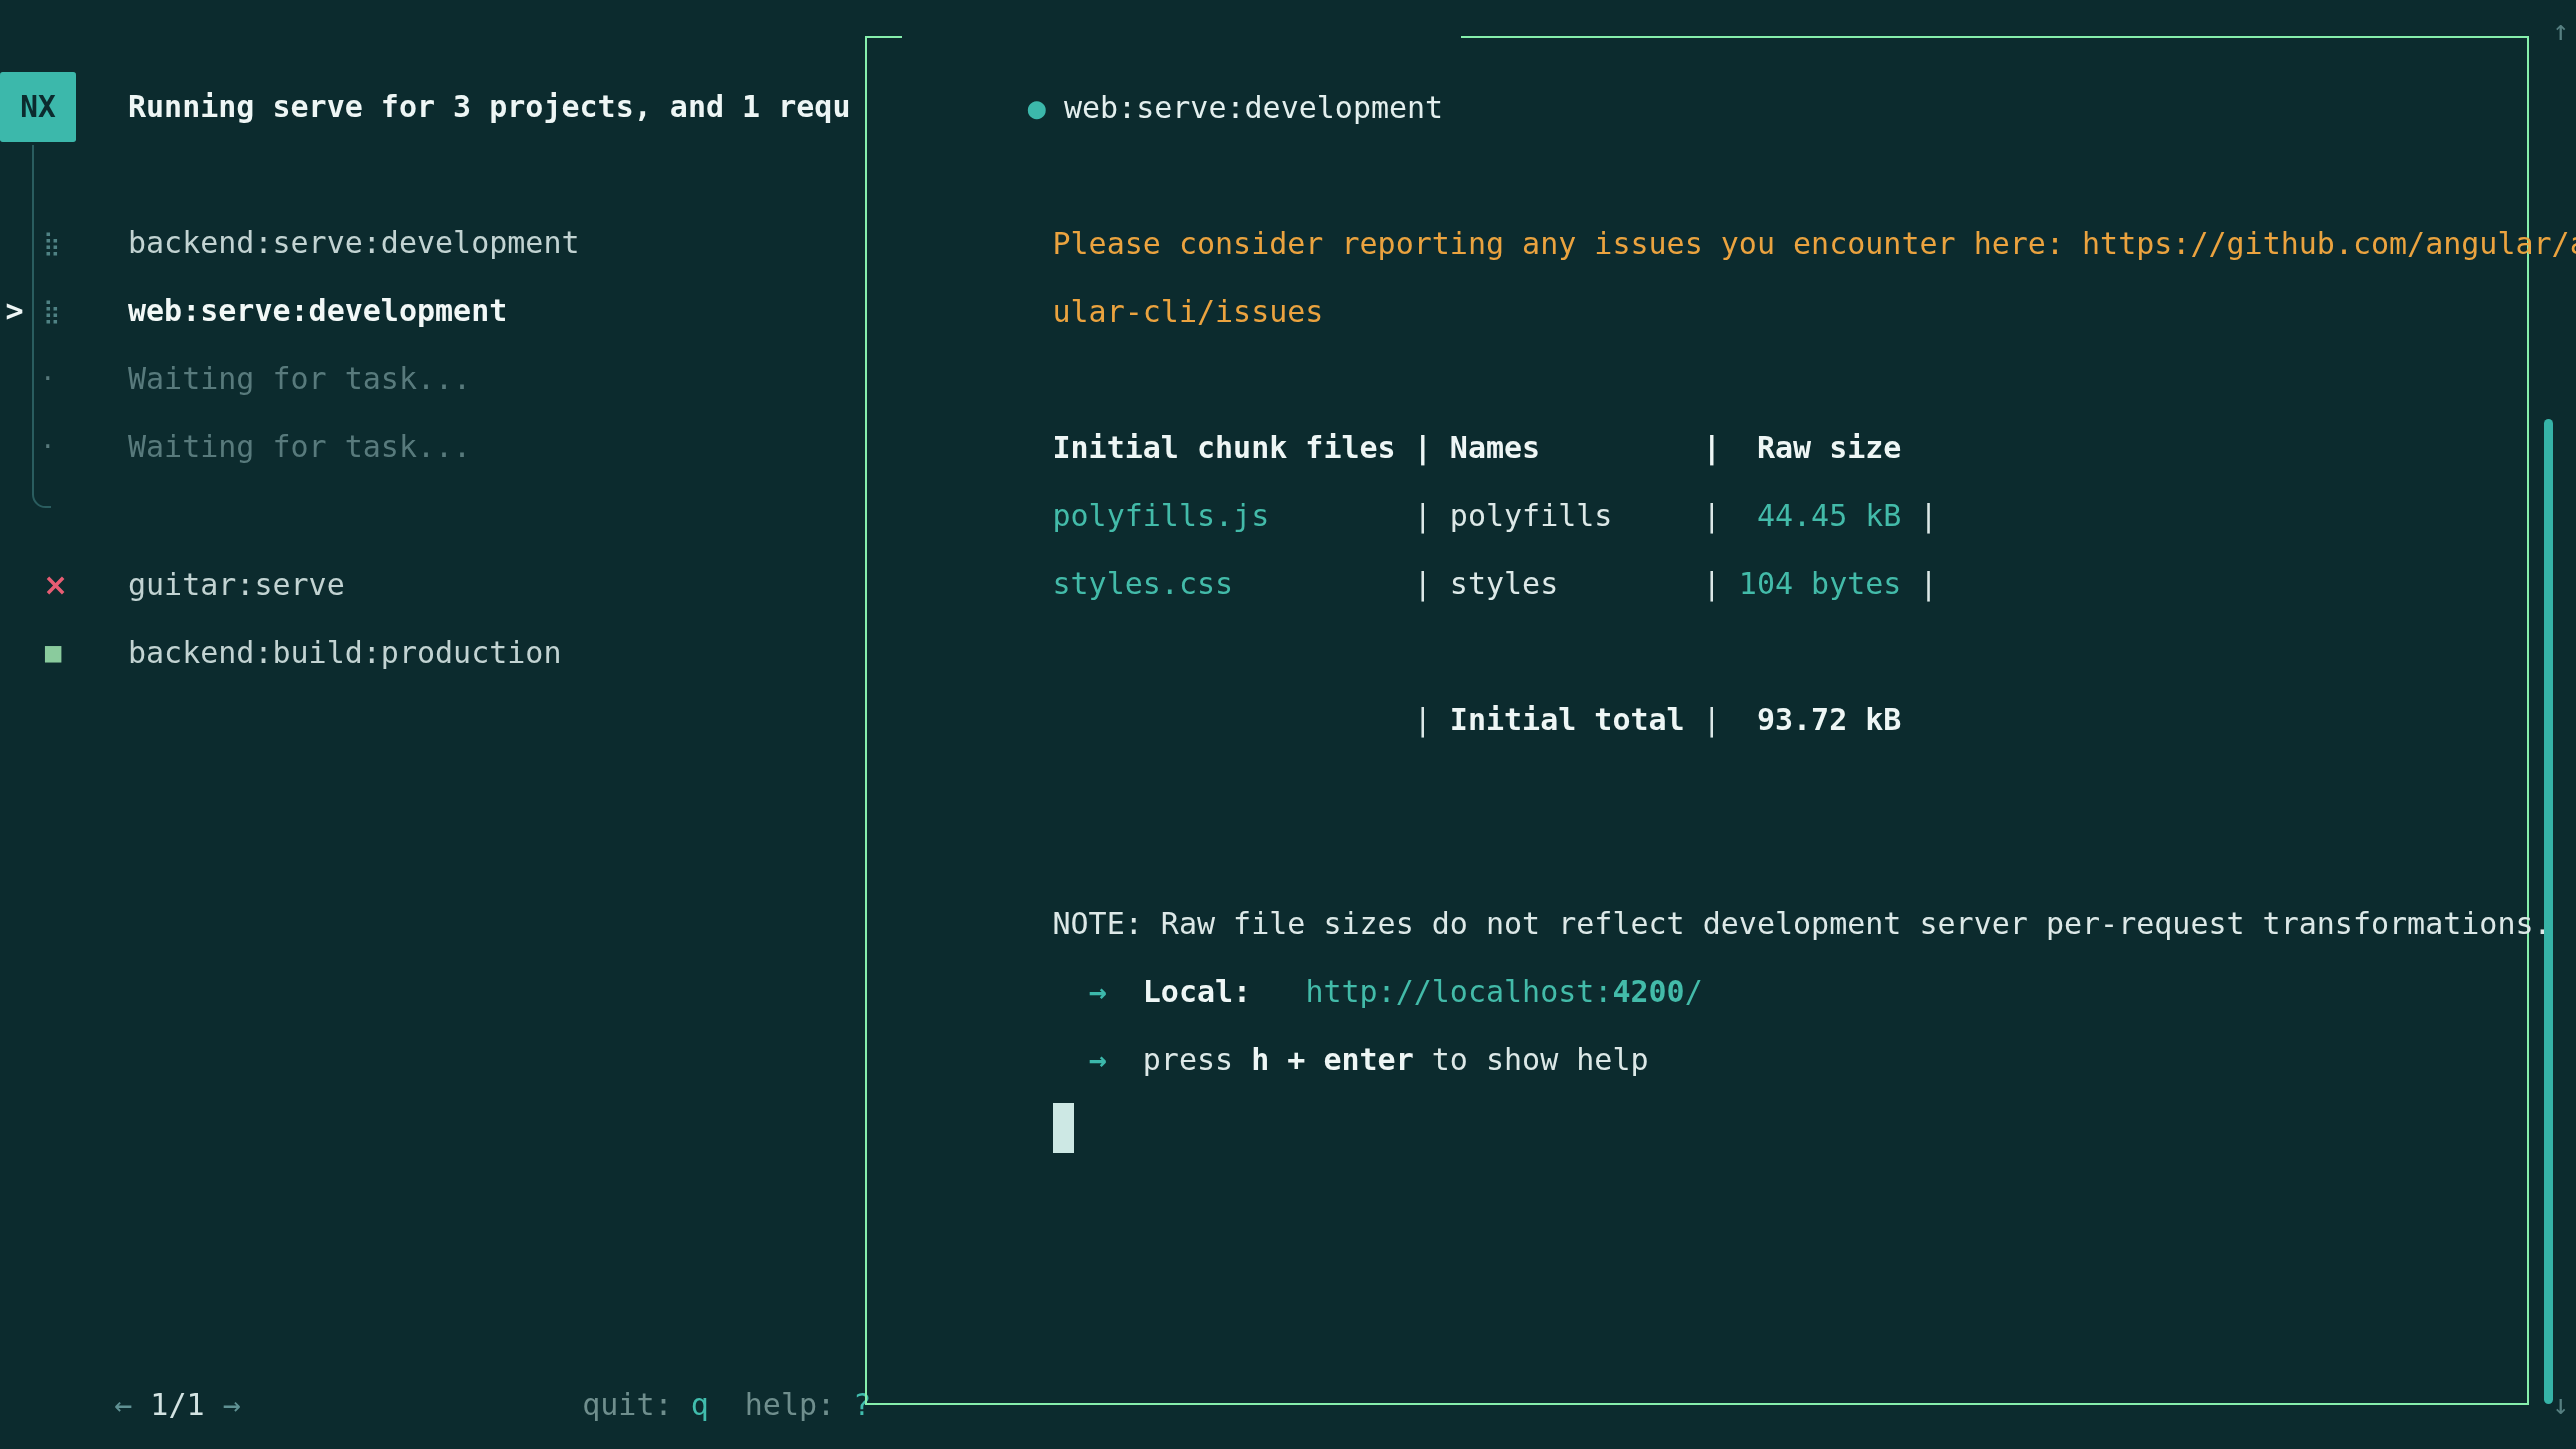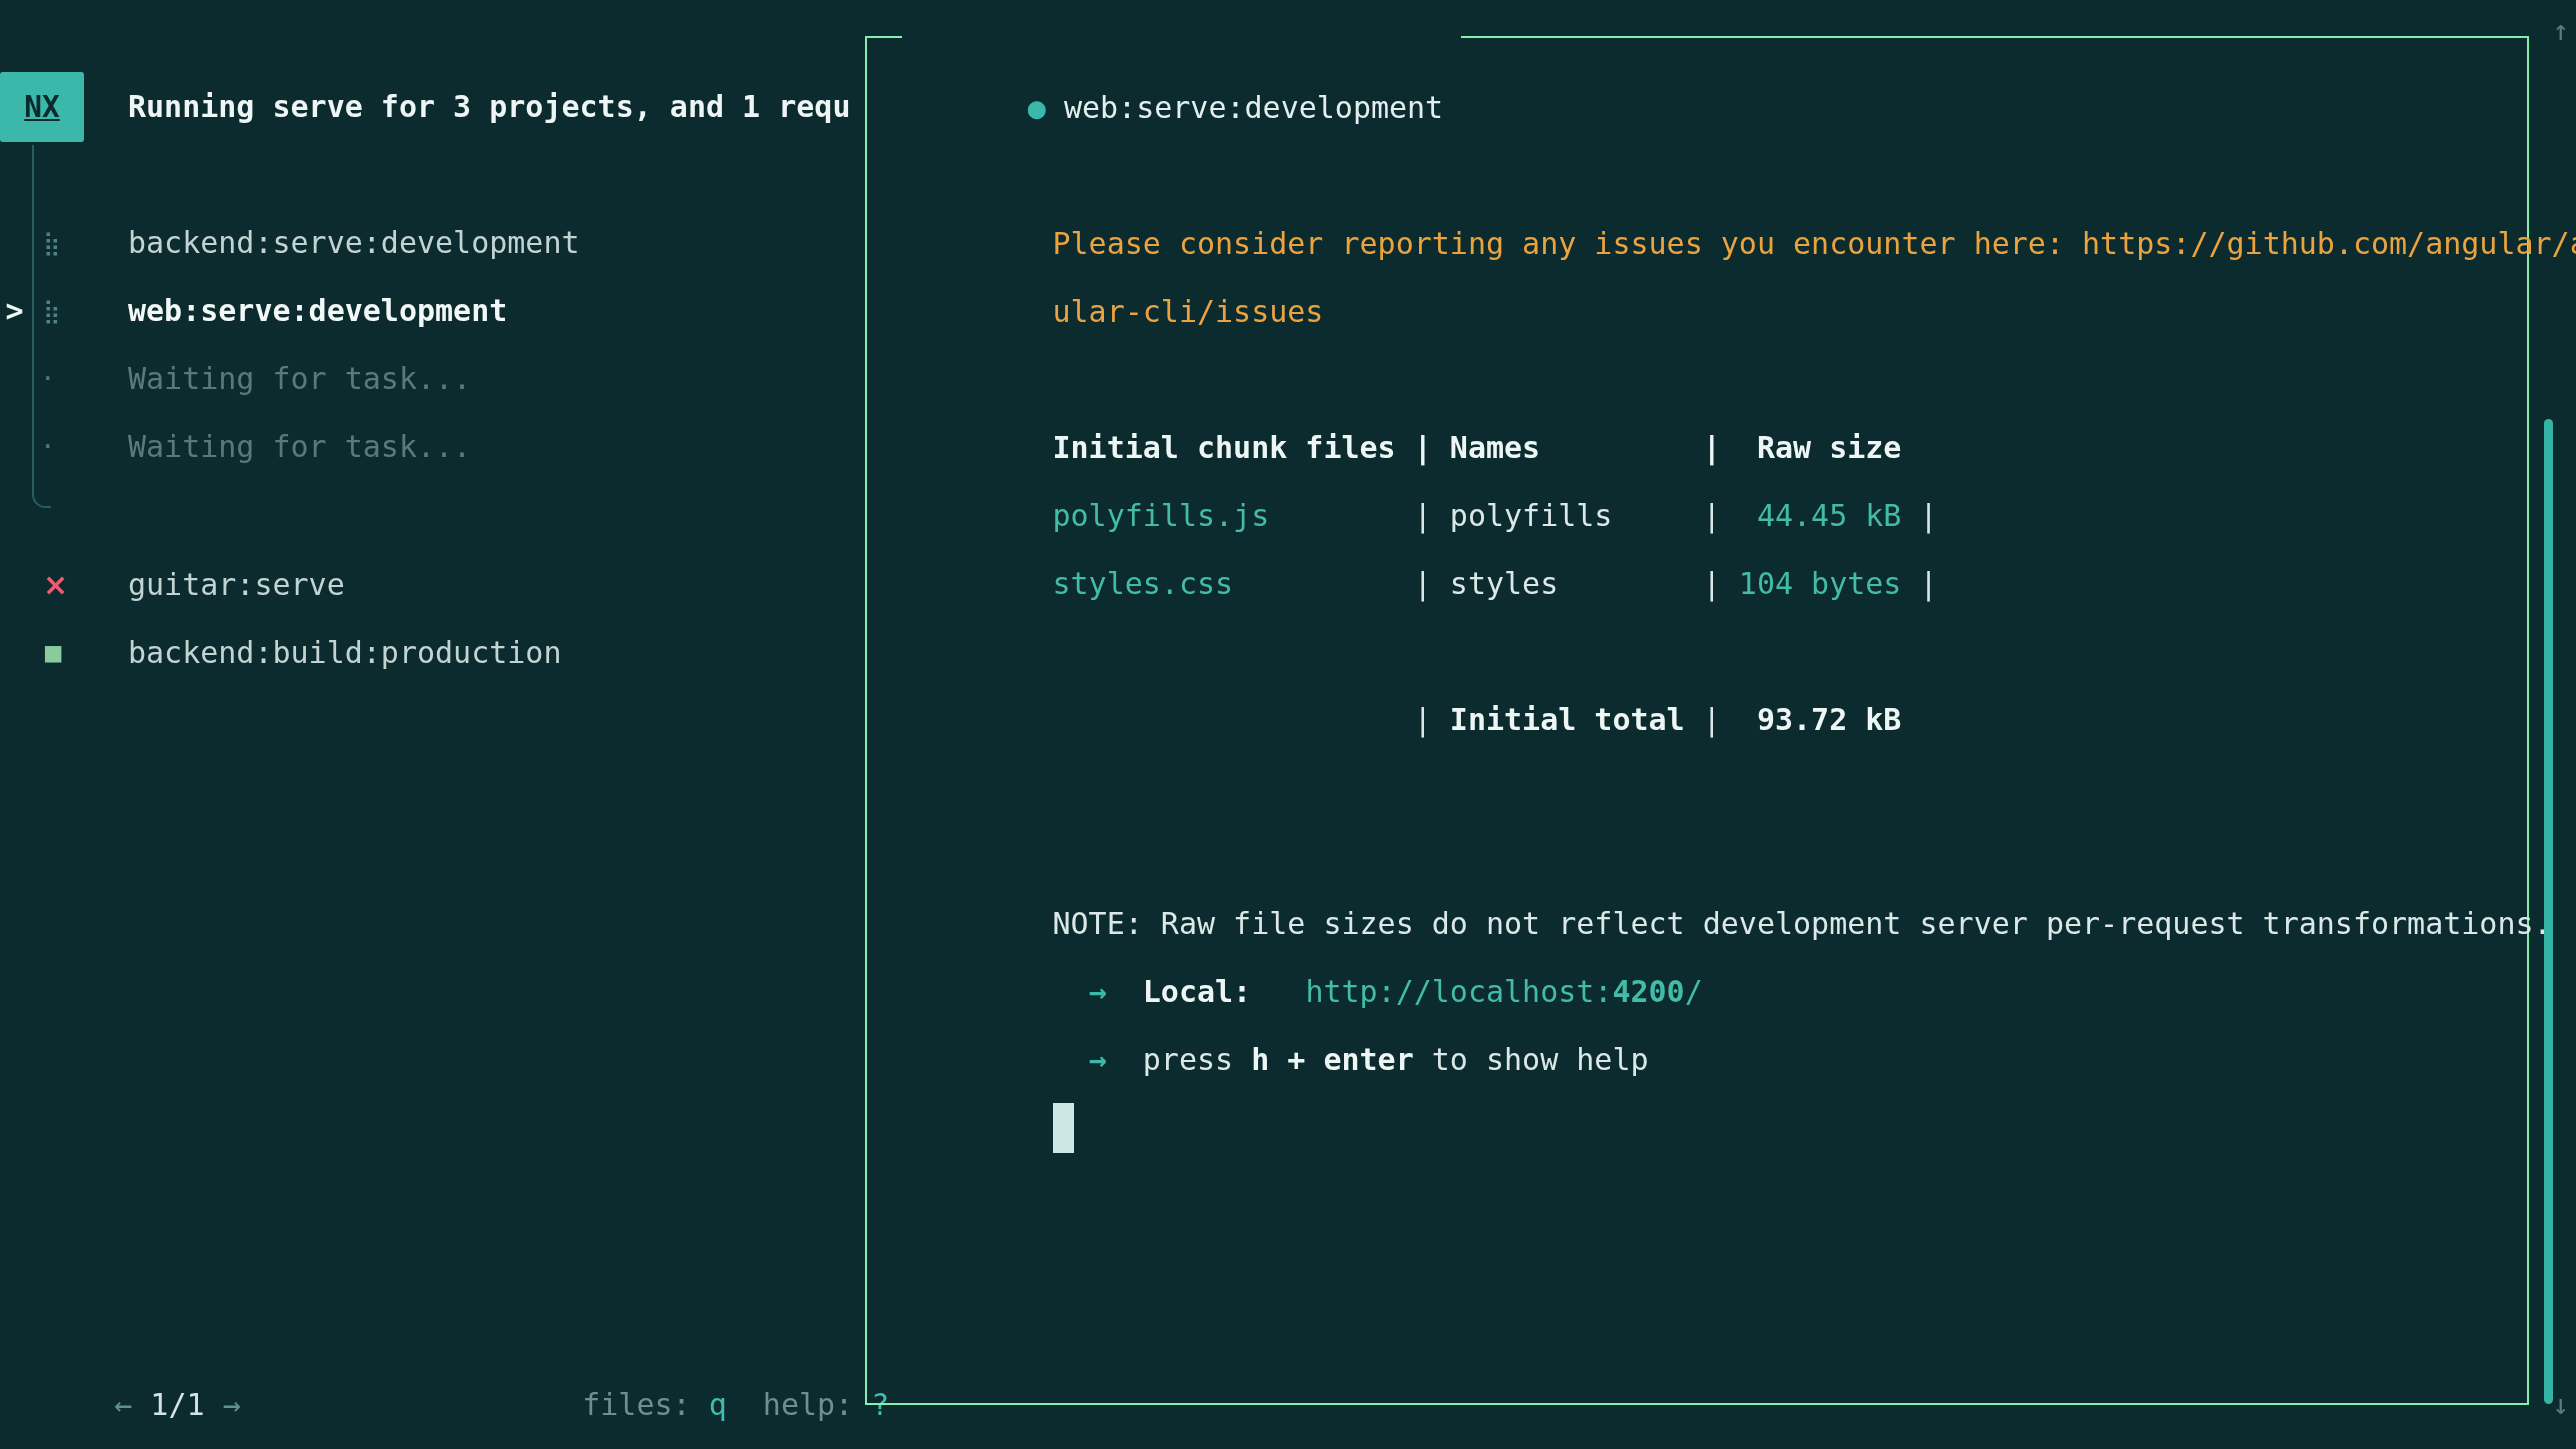"NX" .logo { text-decoration: underline -> none; width: 84px -> 76px }
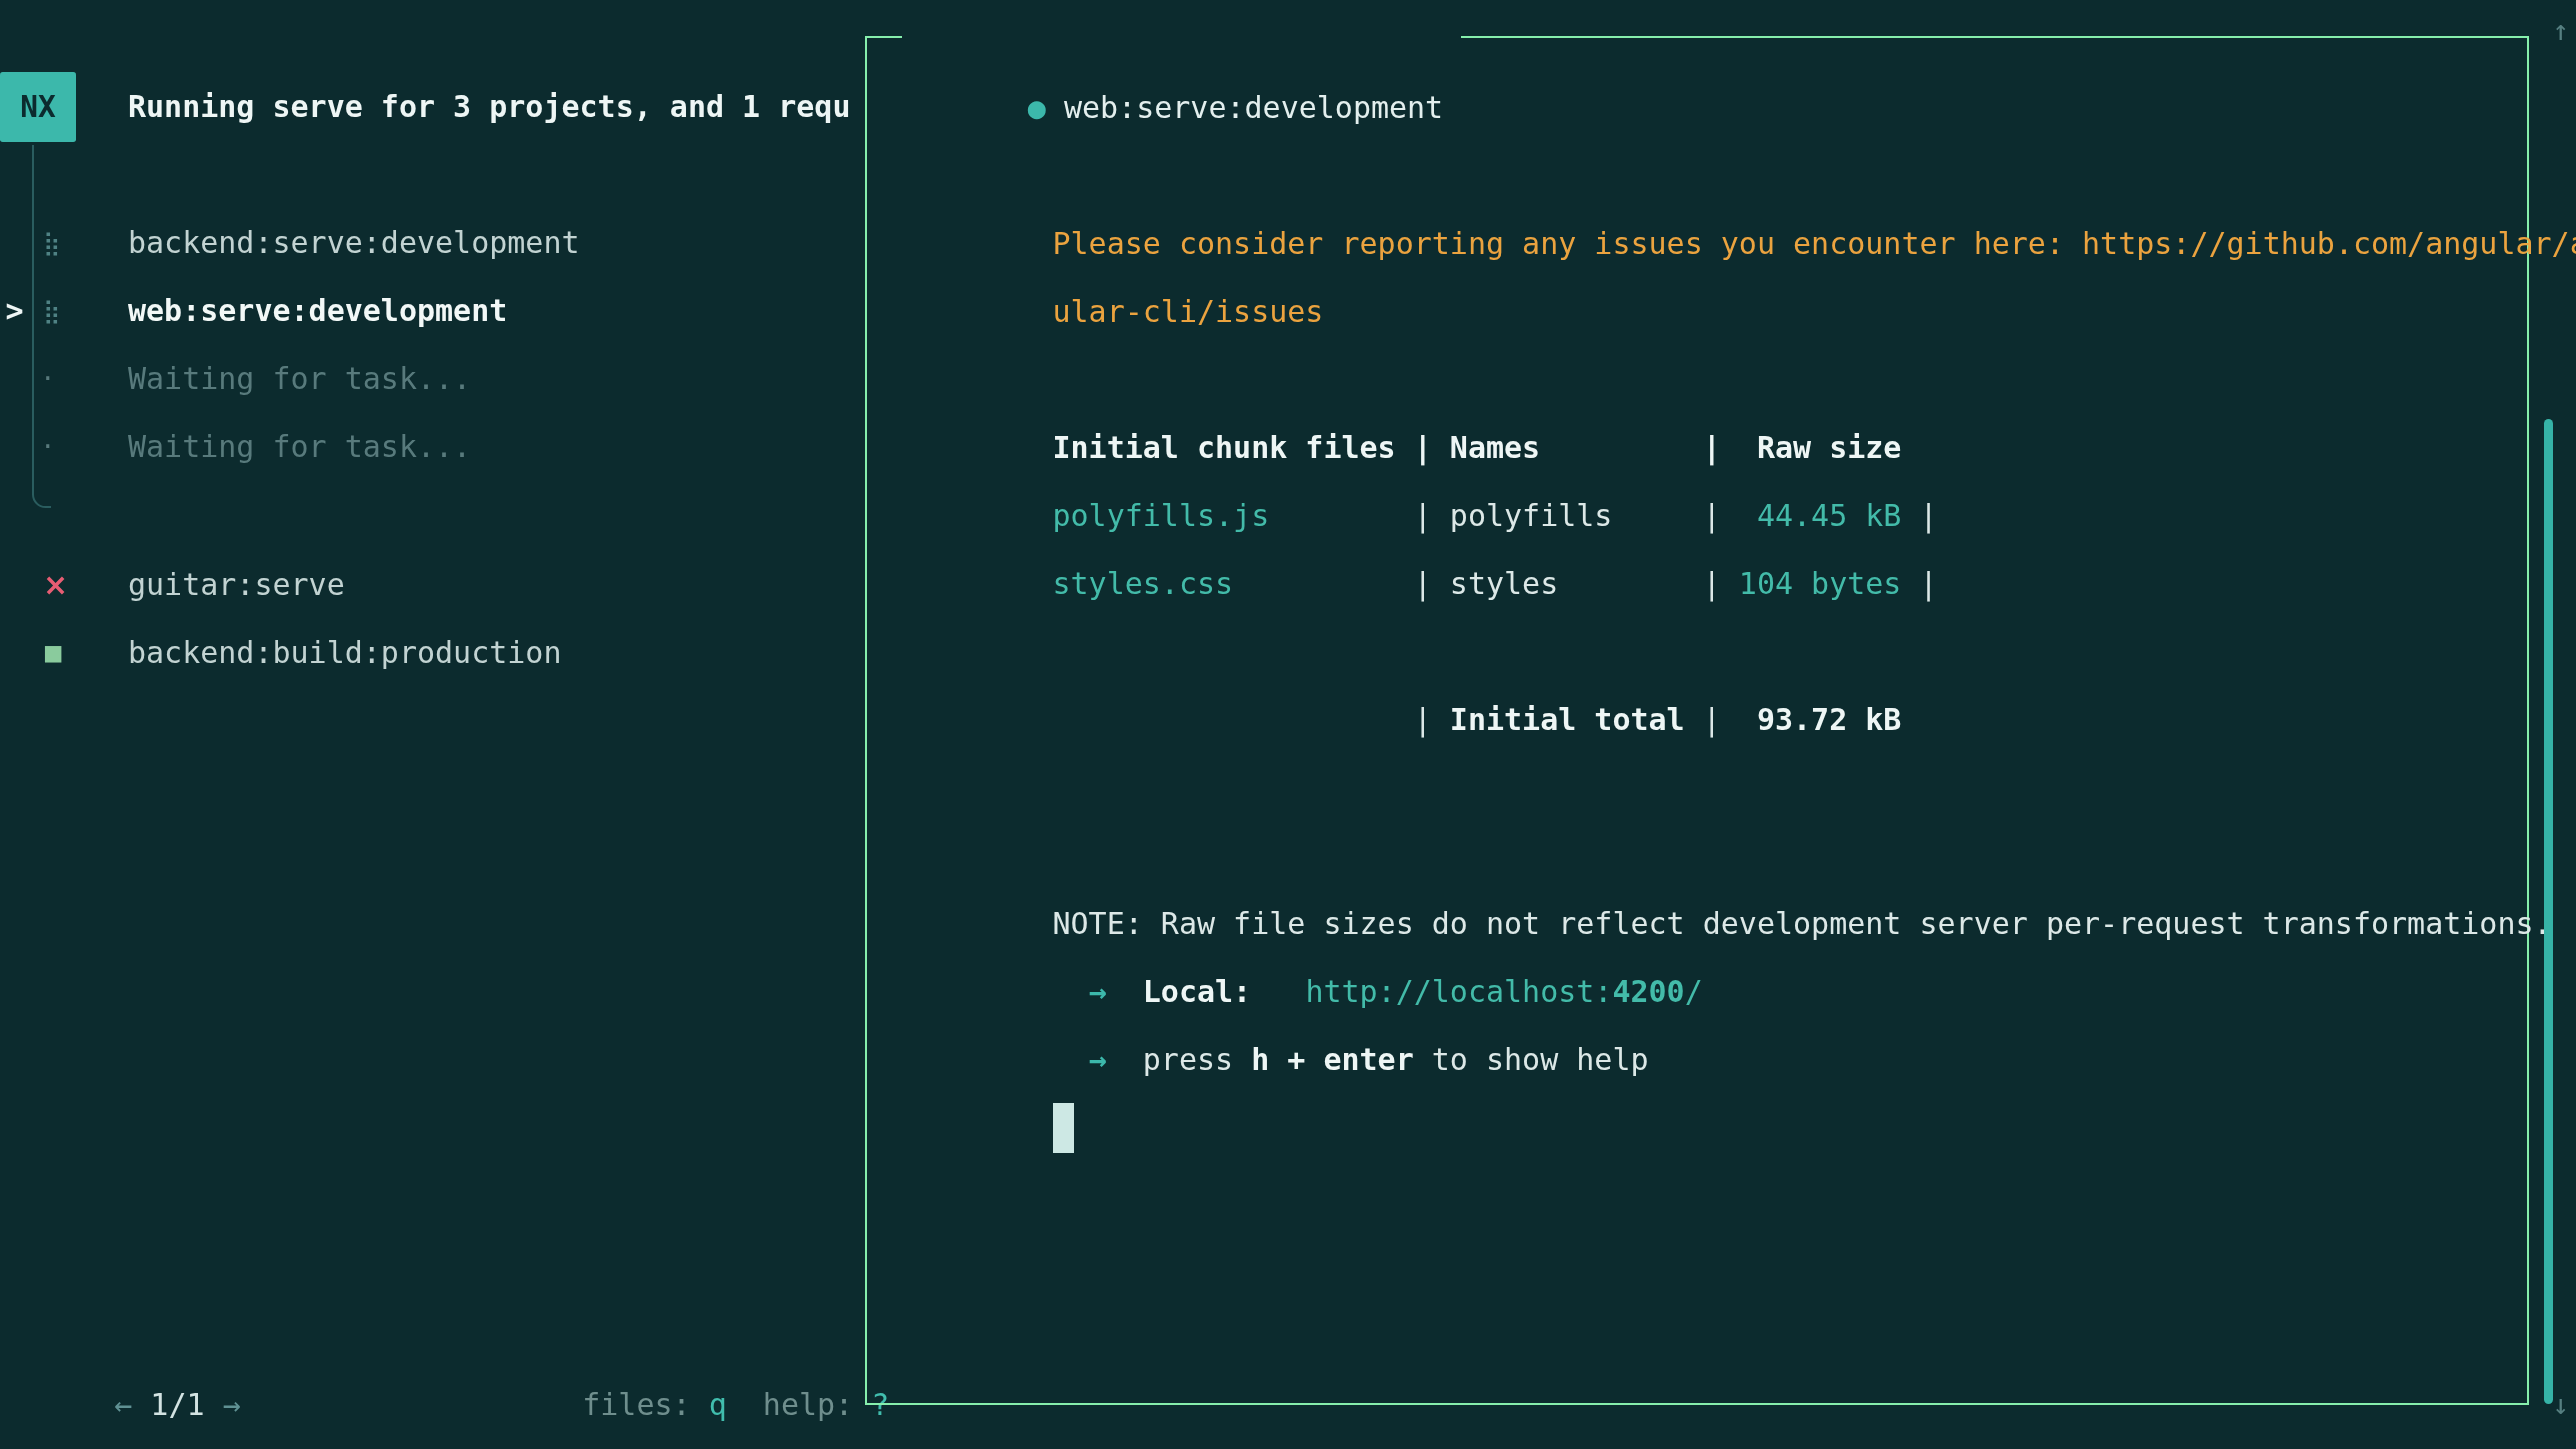"files:" span.hint-label { text: files -> quit }
